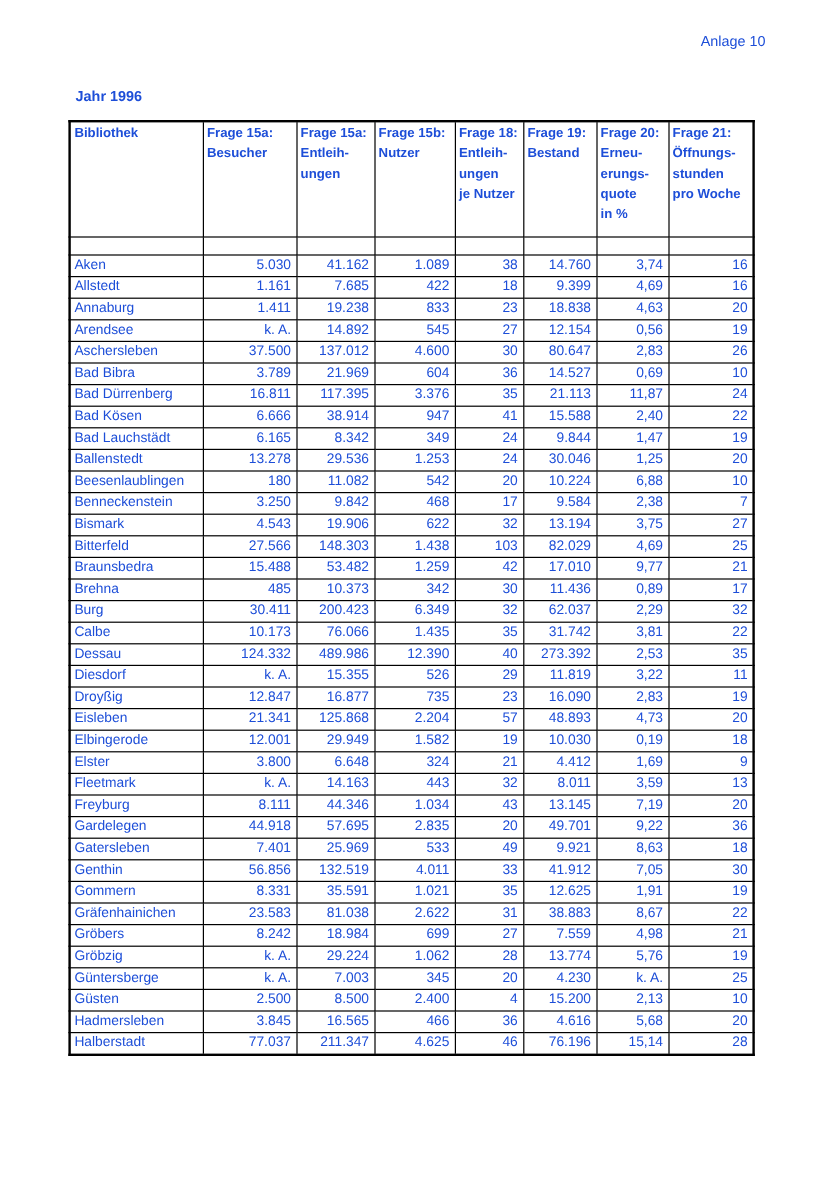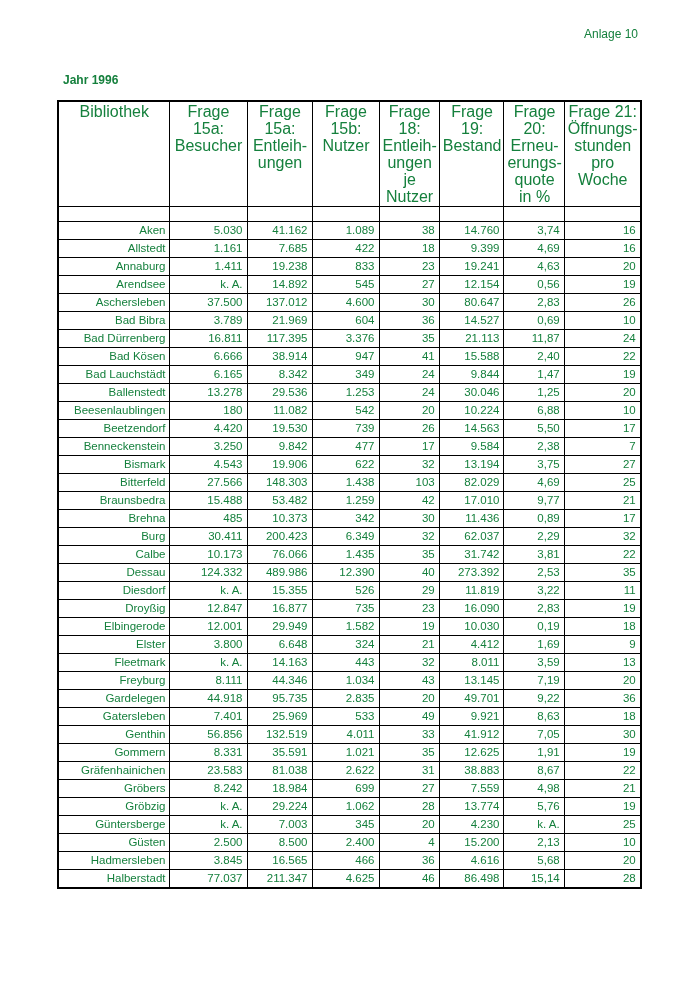"Anlage 10" .page { color: #15803d -> #1d4ed8 }
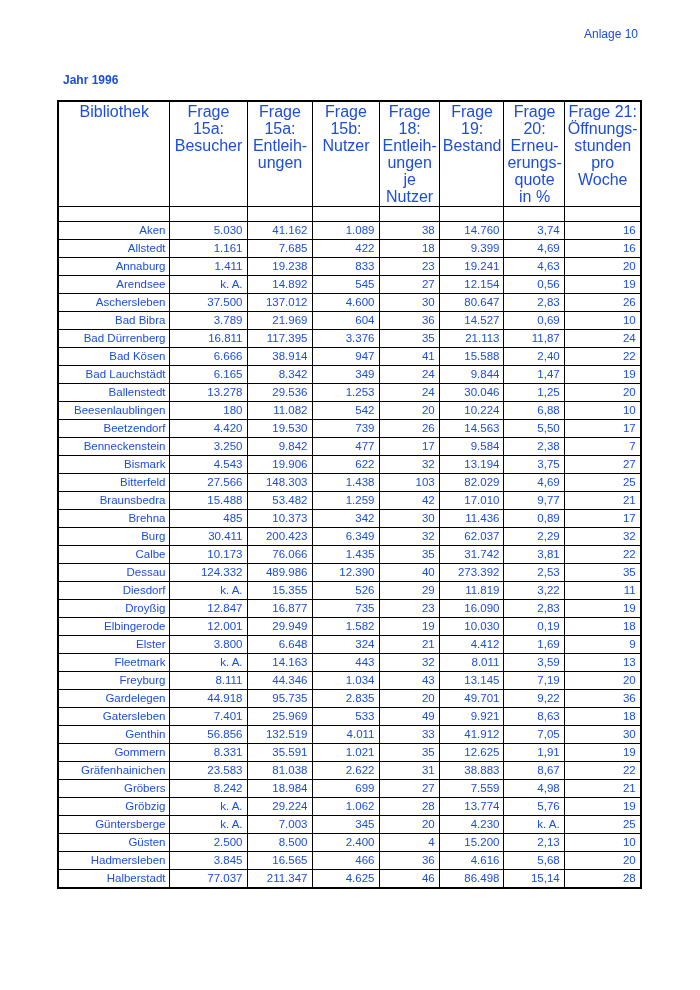"Bibliothek" table.stats th { font-size: 16px -> 11px; font-weight: normal -> bold; text-align: center -> left }
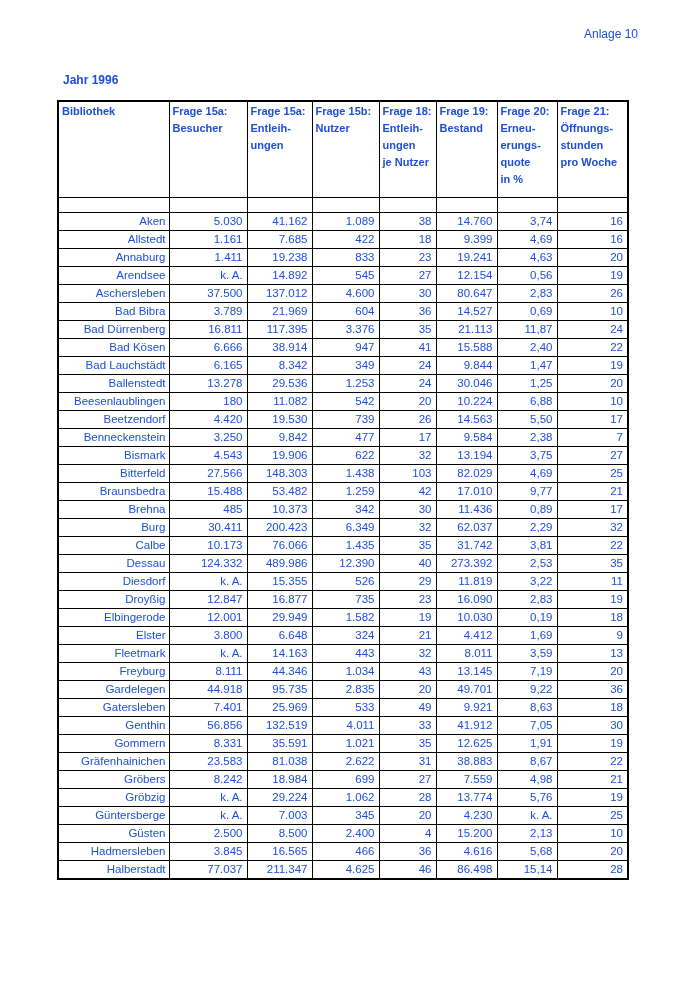"Aken" table.stats td.name { text-align: right -> left }
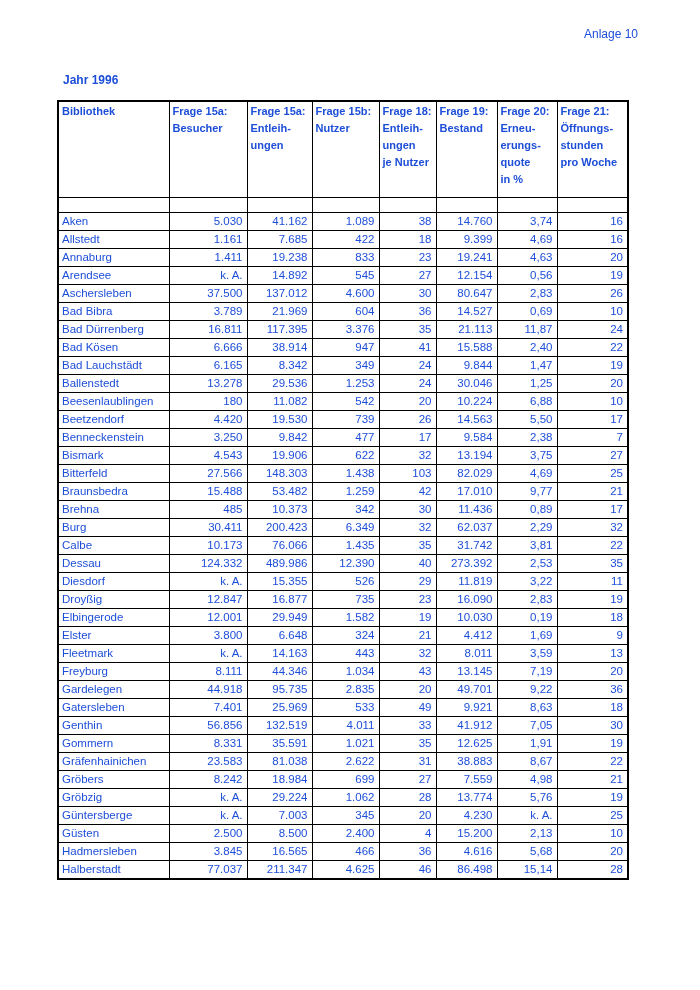"19.241" td.num { text: 19.241 -> 18.838 }
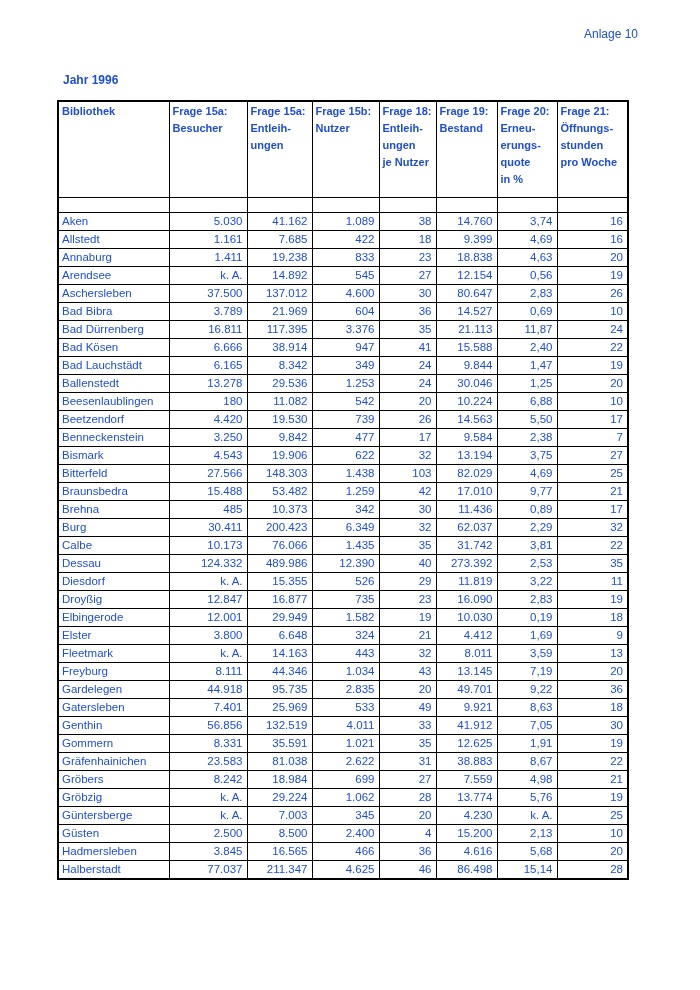"Beetzendorf" tr { html: <tr> <td>Beetzendorf</td> <td>4.420</td> <td>19.530</td> <td>739</td> <td>26</td> <td>14.563</td> <td>5,50</td> <td>17</td> </tr> -> none }
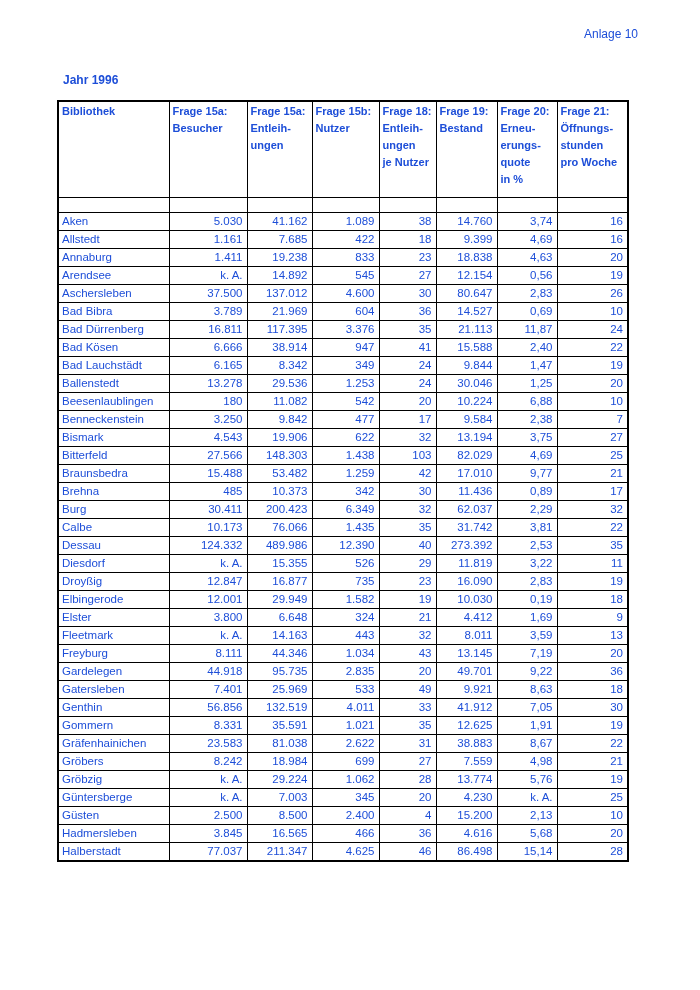"477" td.num { text: 477 -> 468 }
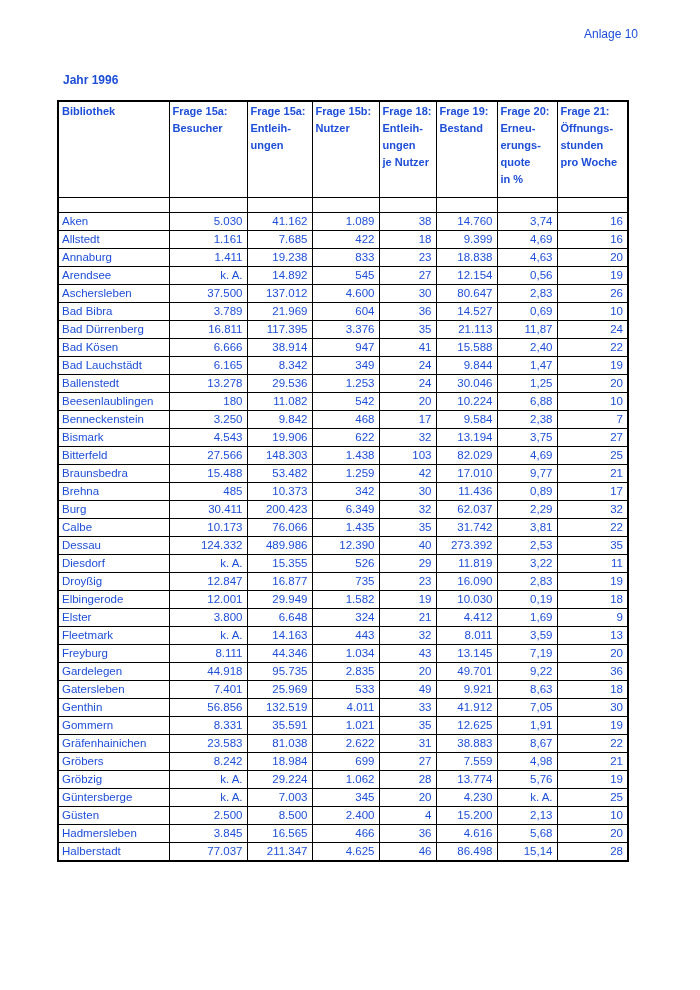"Eisleben" tr { html: none -> <tr> <td>Eisleben</td> <td>21.341</td> <td>125.868</td> <td>2.204</td> <td>57</td> <td>48.893</td> <td>4,73</td> <td>20</td> </tr> }
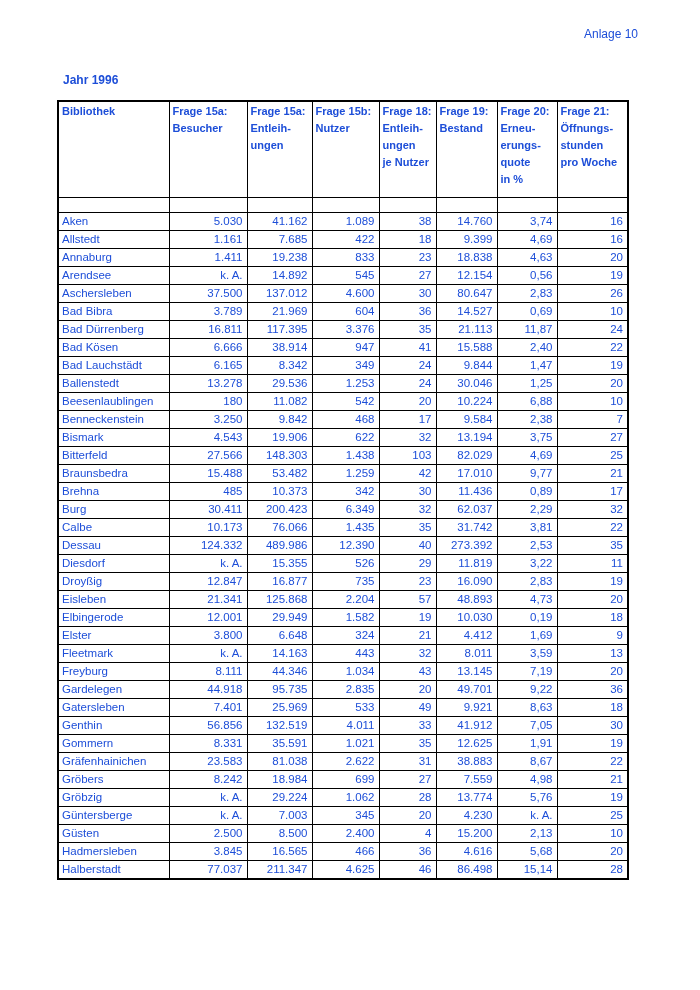"95.735" td.num { text: 95.735 -> 57.695 }
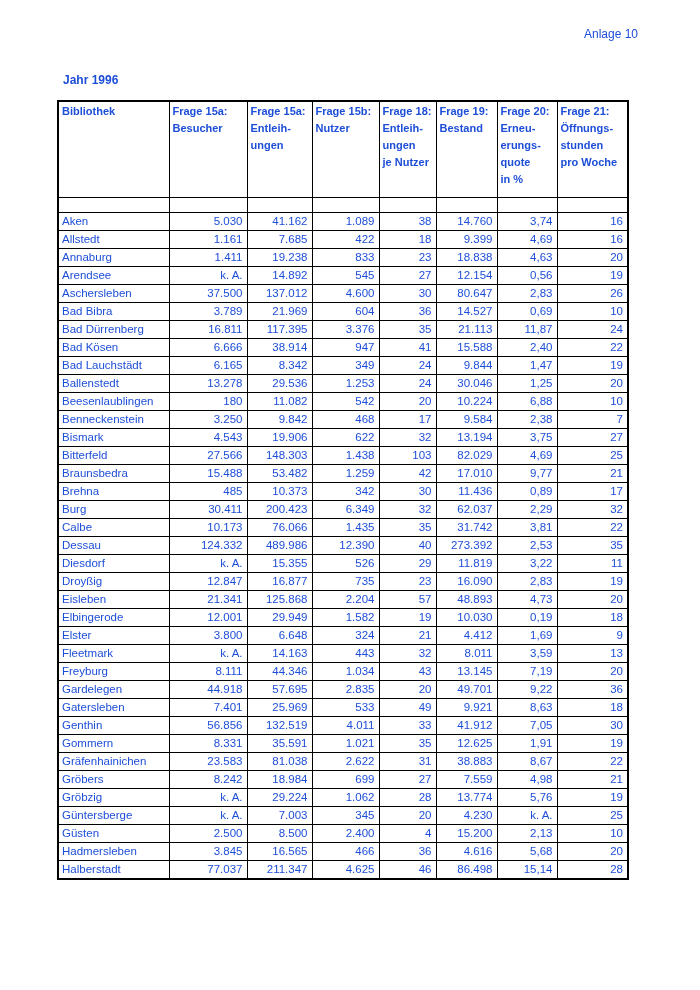"86.498" td.num { text: 86.498 -> 76.196 }
